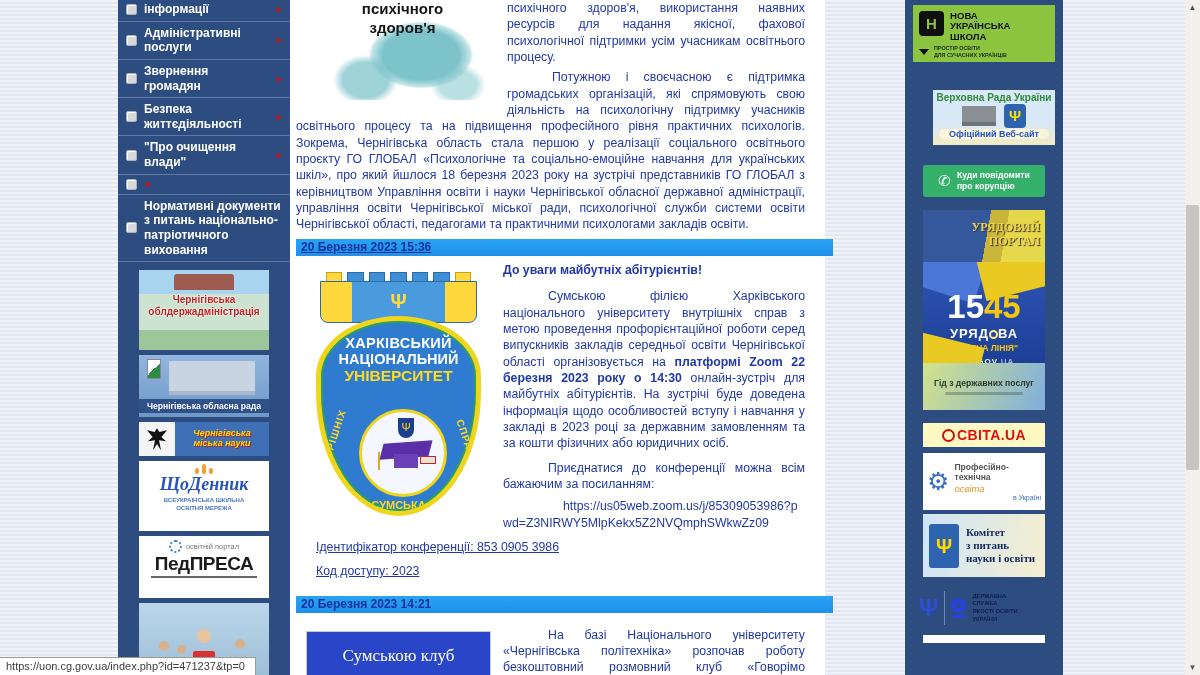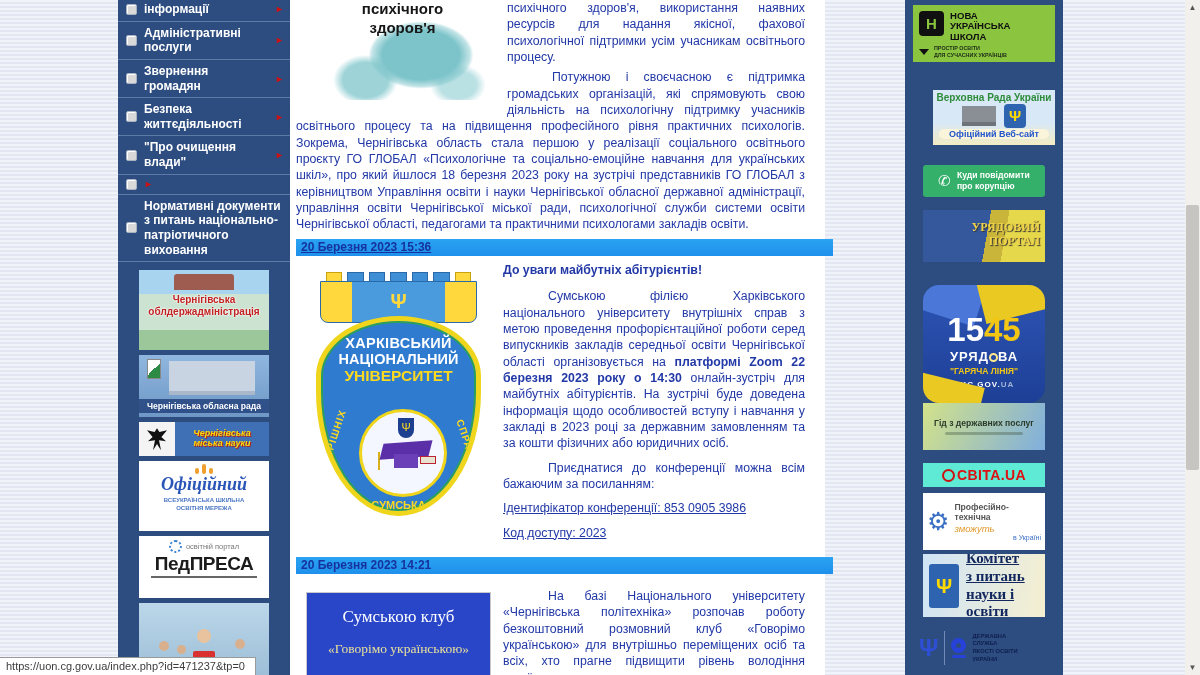"1545" .rb-1545 { border-radius: 16px -> none; height: 118px -> 101px; margin-top: 23px -> 0 }
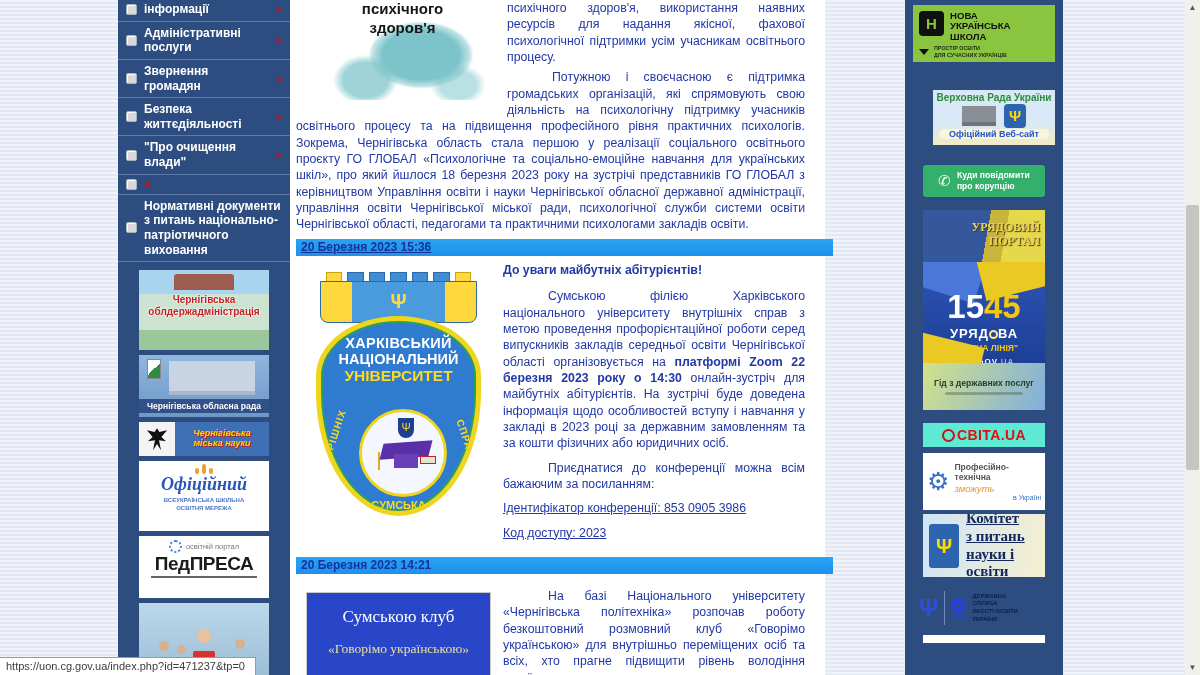"СВІТА.UA" .rb-osvita { background: #5eead4 -> #fef9c3 }
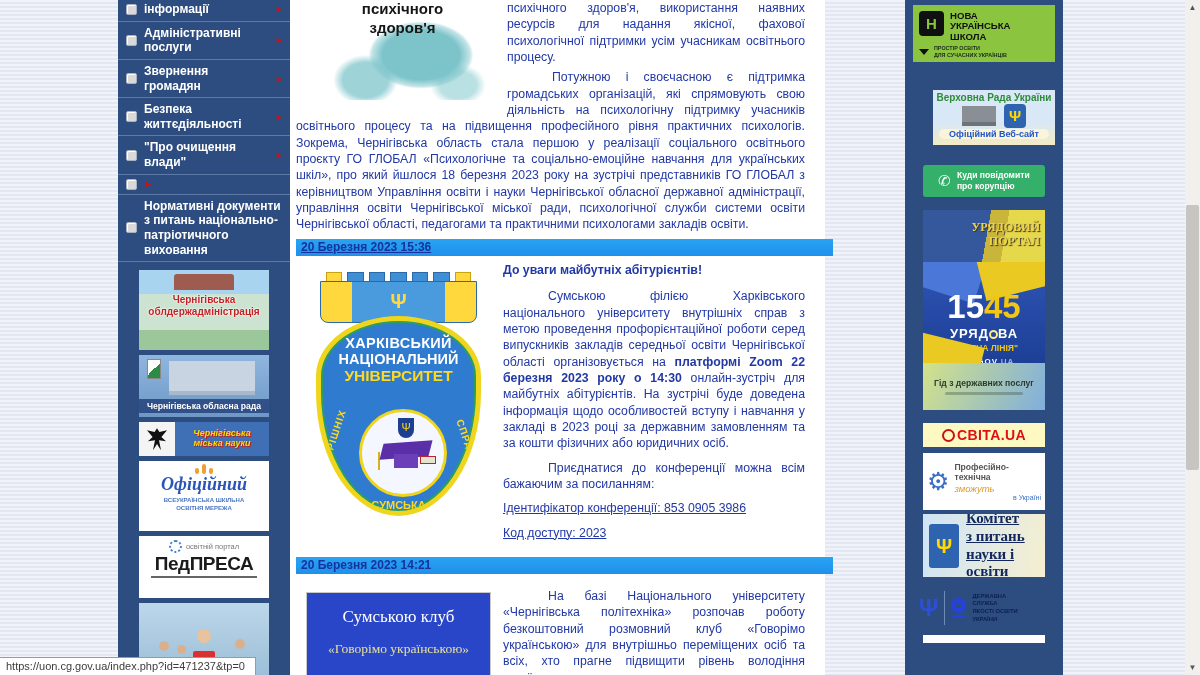"Офіційний" div.sd-title { text: Офіційний -> ЩоДенник }
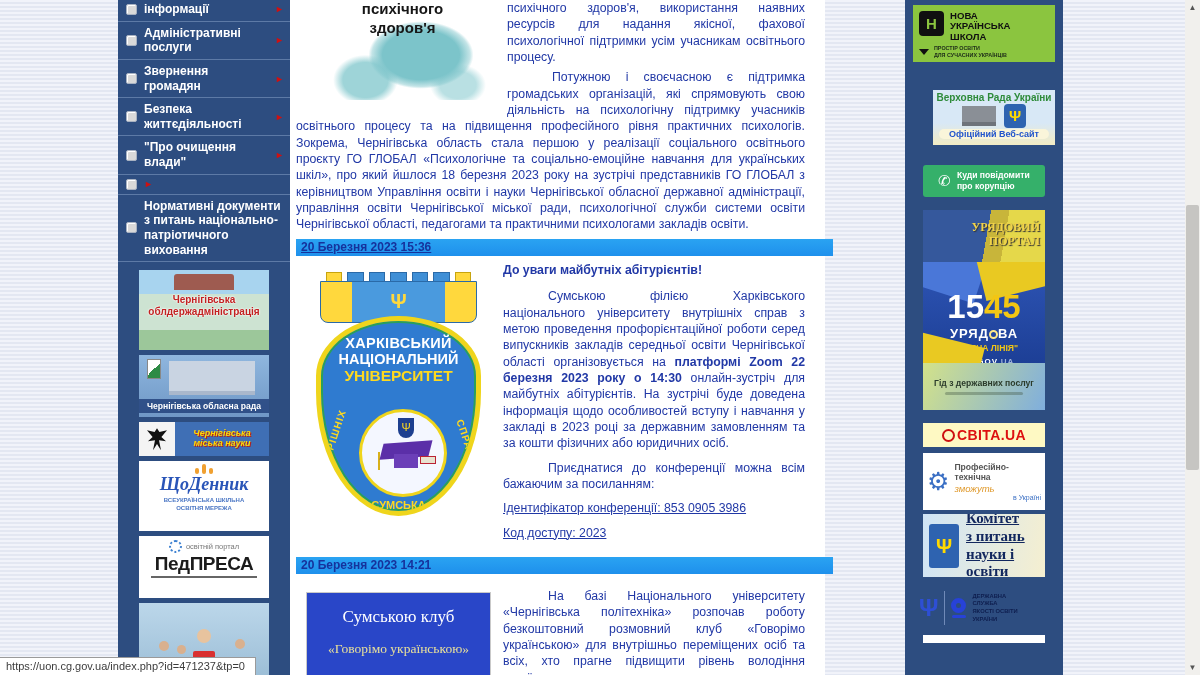"зможуть" div.l2 { text: зможуть -> освіта }
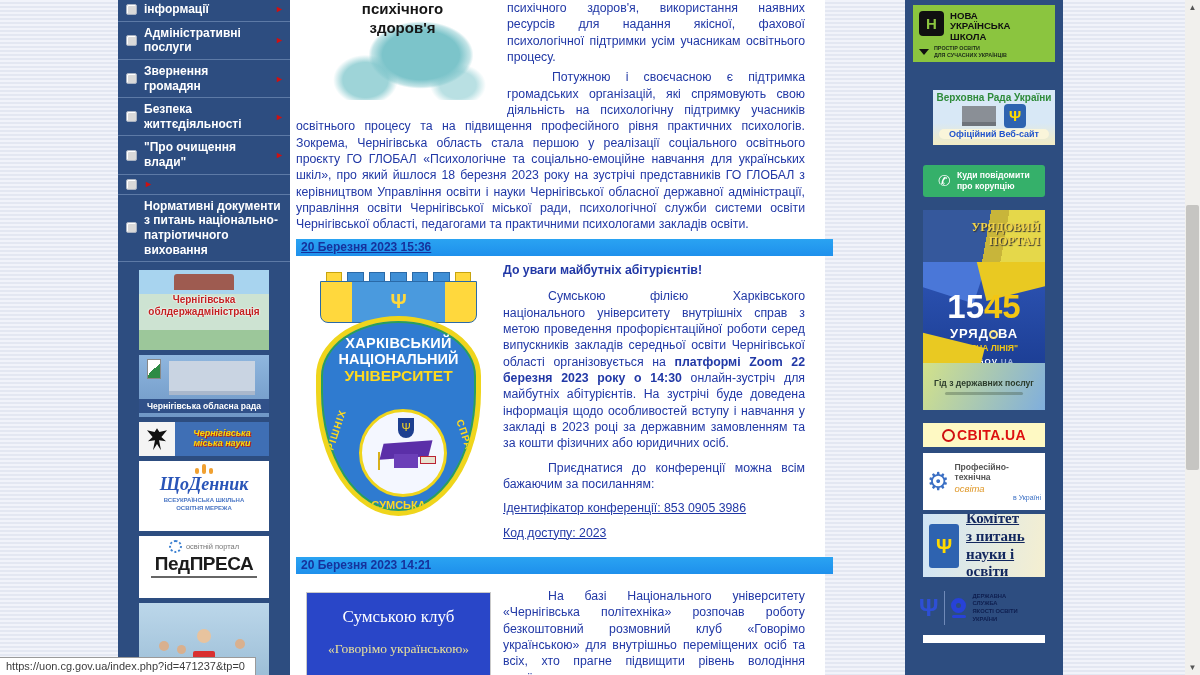"https://us05web.zoom.us/j/85309053986?pw" p.blocklink { html: none -> <p>https://us05web.zoom.us/j/85309053986?pwd=Z3NIRWY5MlpKekx5Z2NVQmphSWkwZz09</p> }
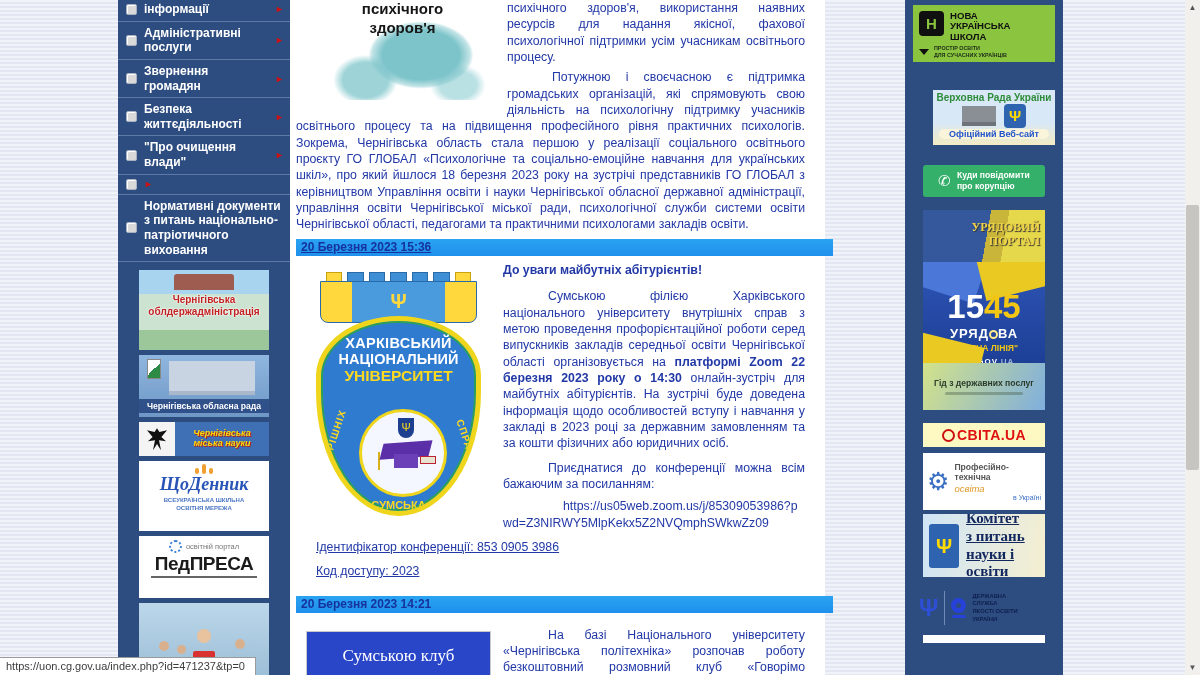"Комітет" .km-txt div { font-size: 15px -> 11px; text-decoration: underline -> none }
